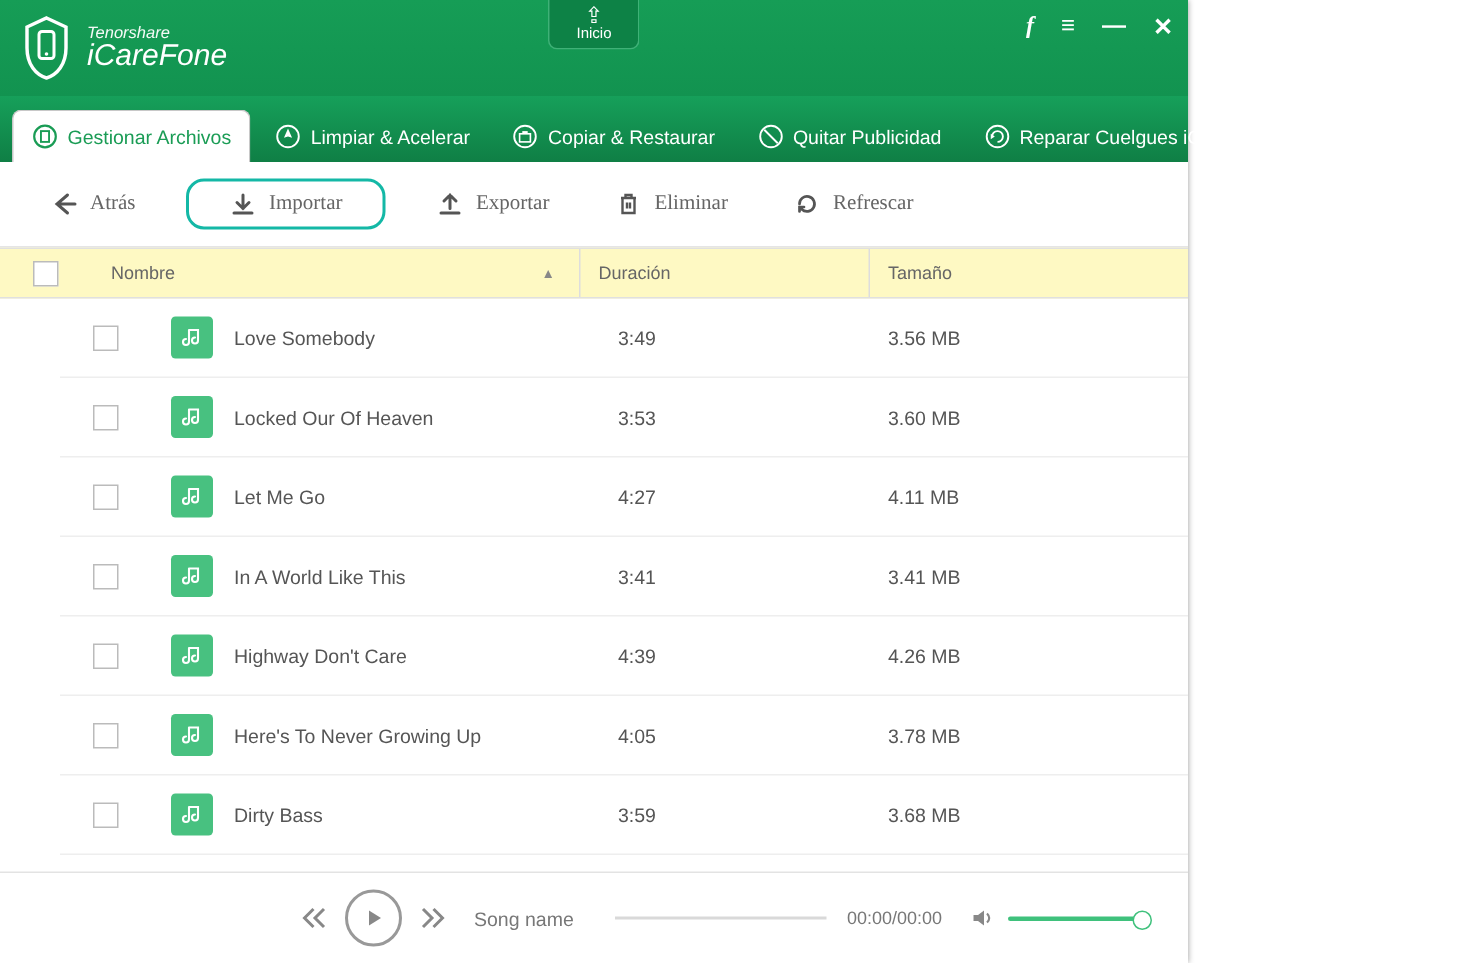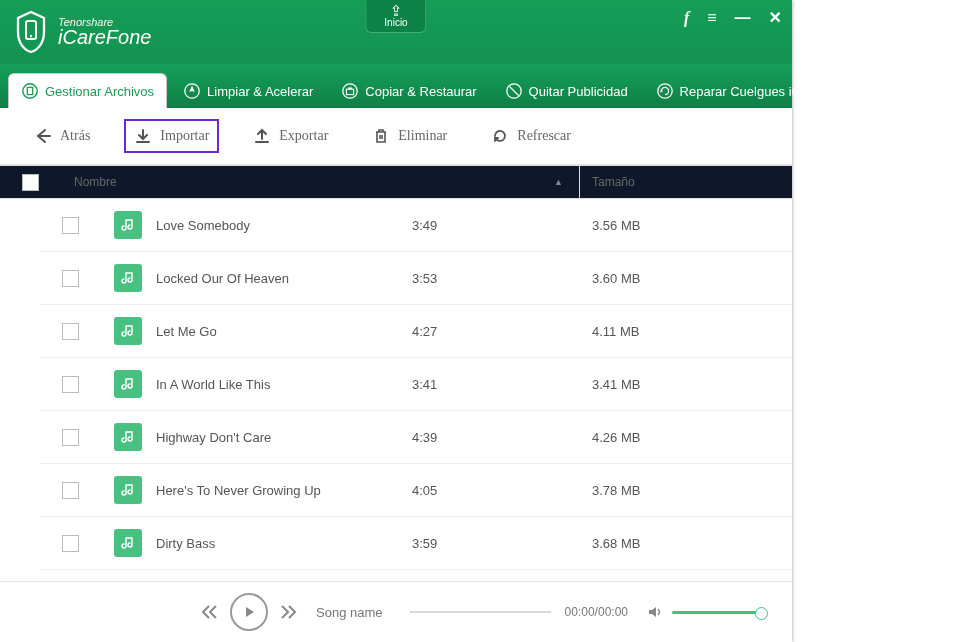"Importar" .tbtn.hl { border: 2px solid #6d28d9 -> 2px solid #14b8a6; border-radius: 0 -> 12px; padding: 6px 8px -> 6px 27px }
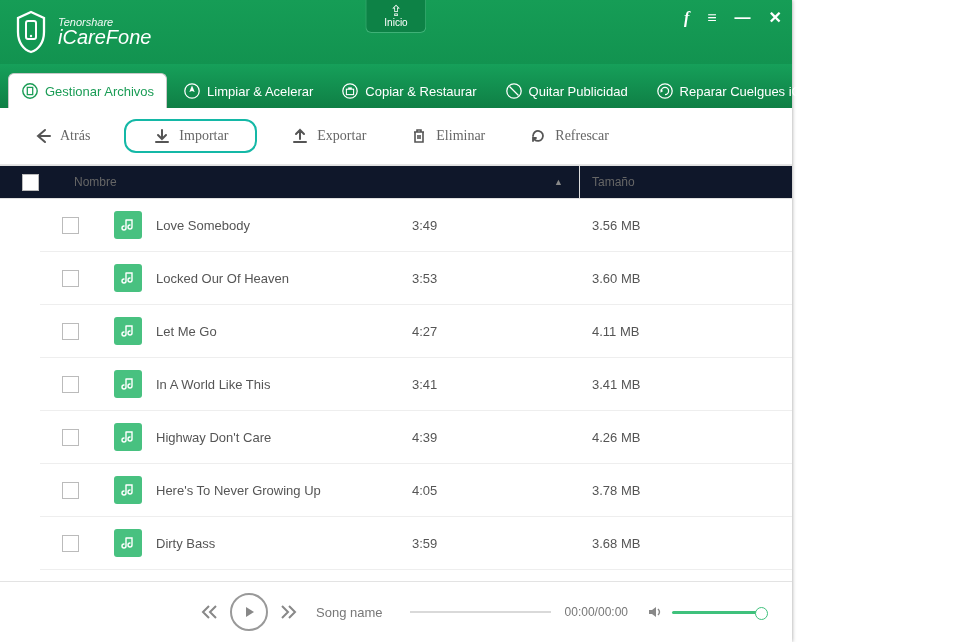"Nombre" .thead { background: #0f172a -> #fef9c3 }
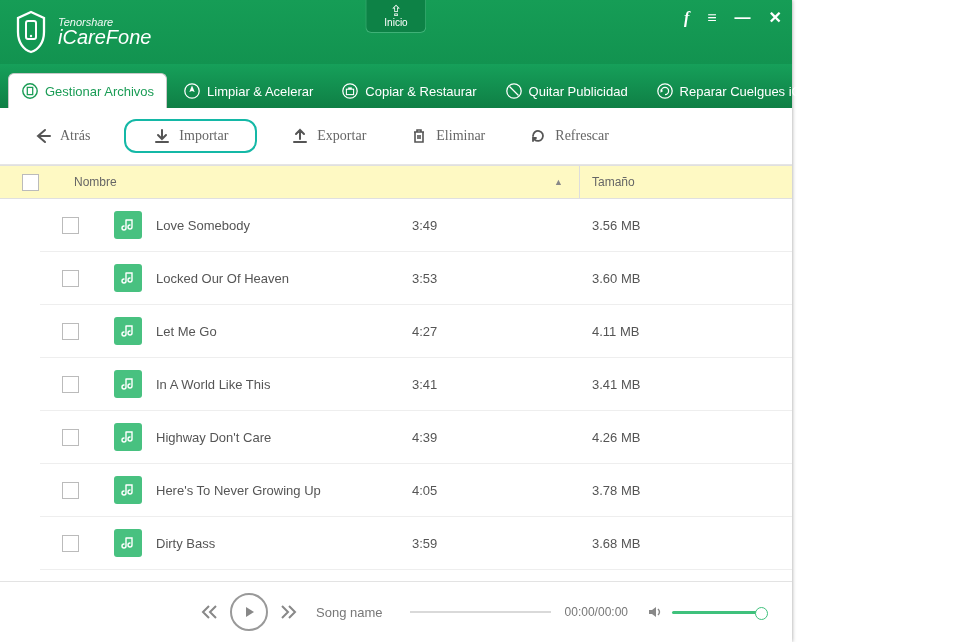"Duración" div.col-dur { html: none -> <div> <span>Duración</span> </div> }
